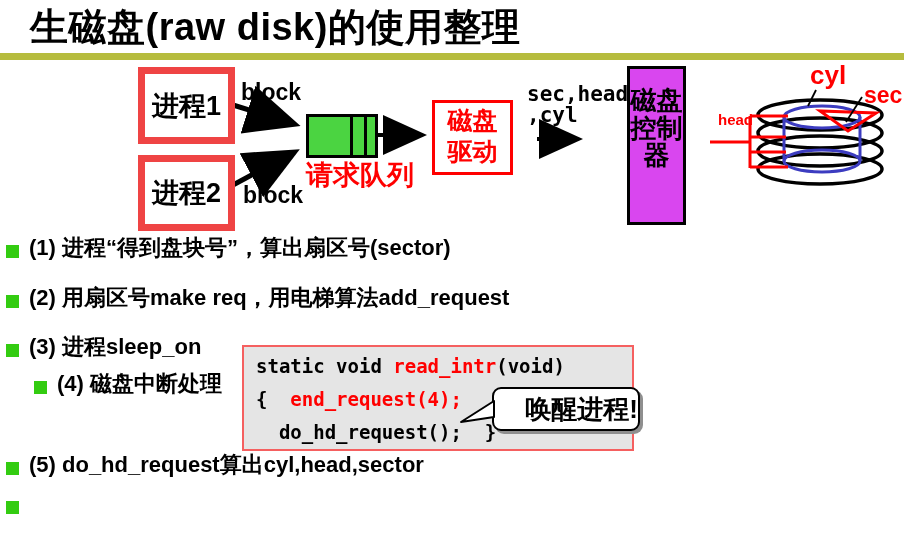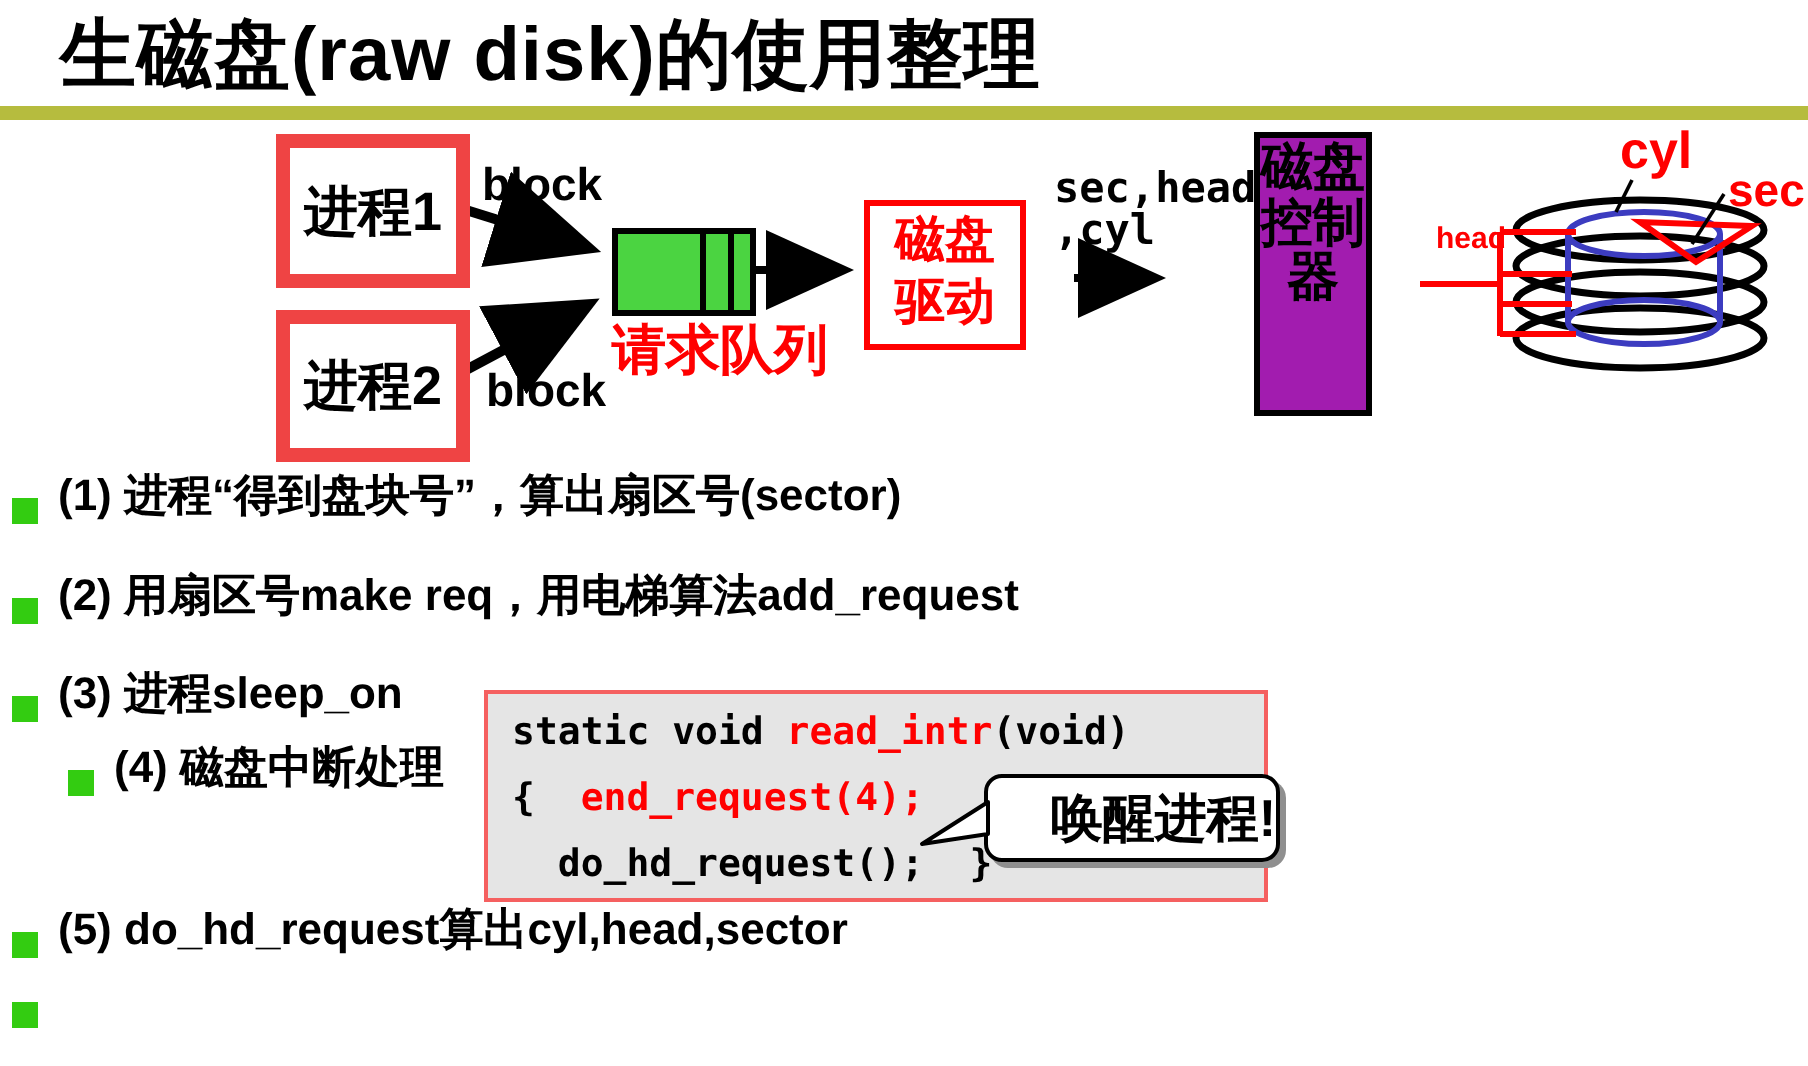"磁盘控制器" .ctrl { background: #a21caf -> #d946ef; padding-top: 1px -> 18px }
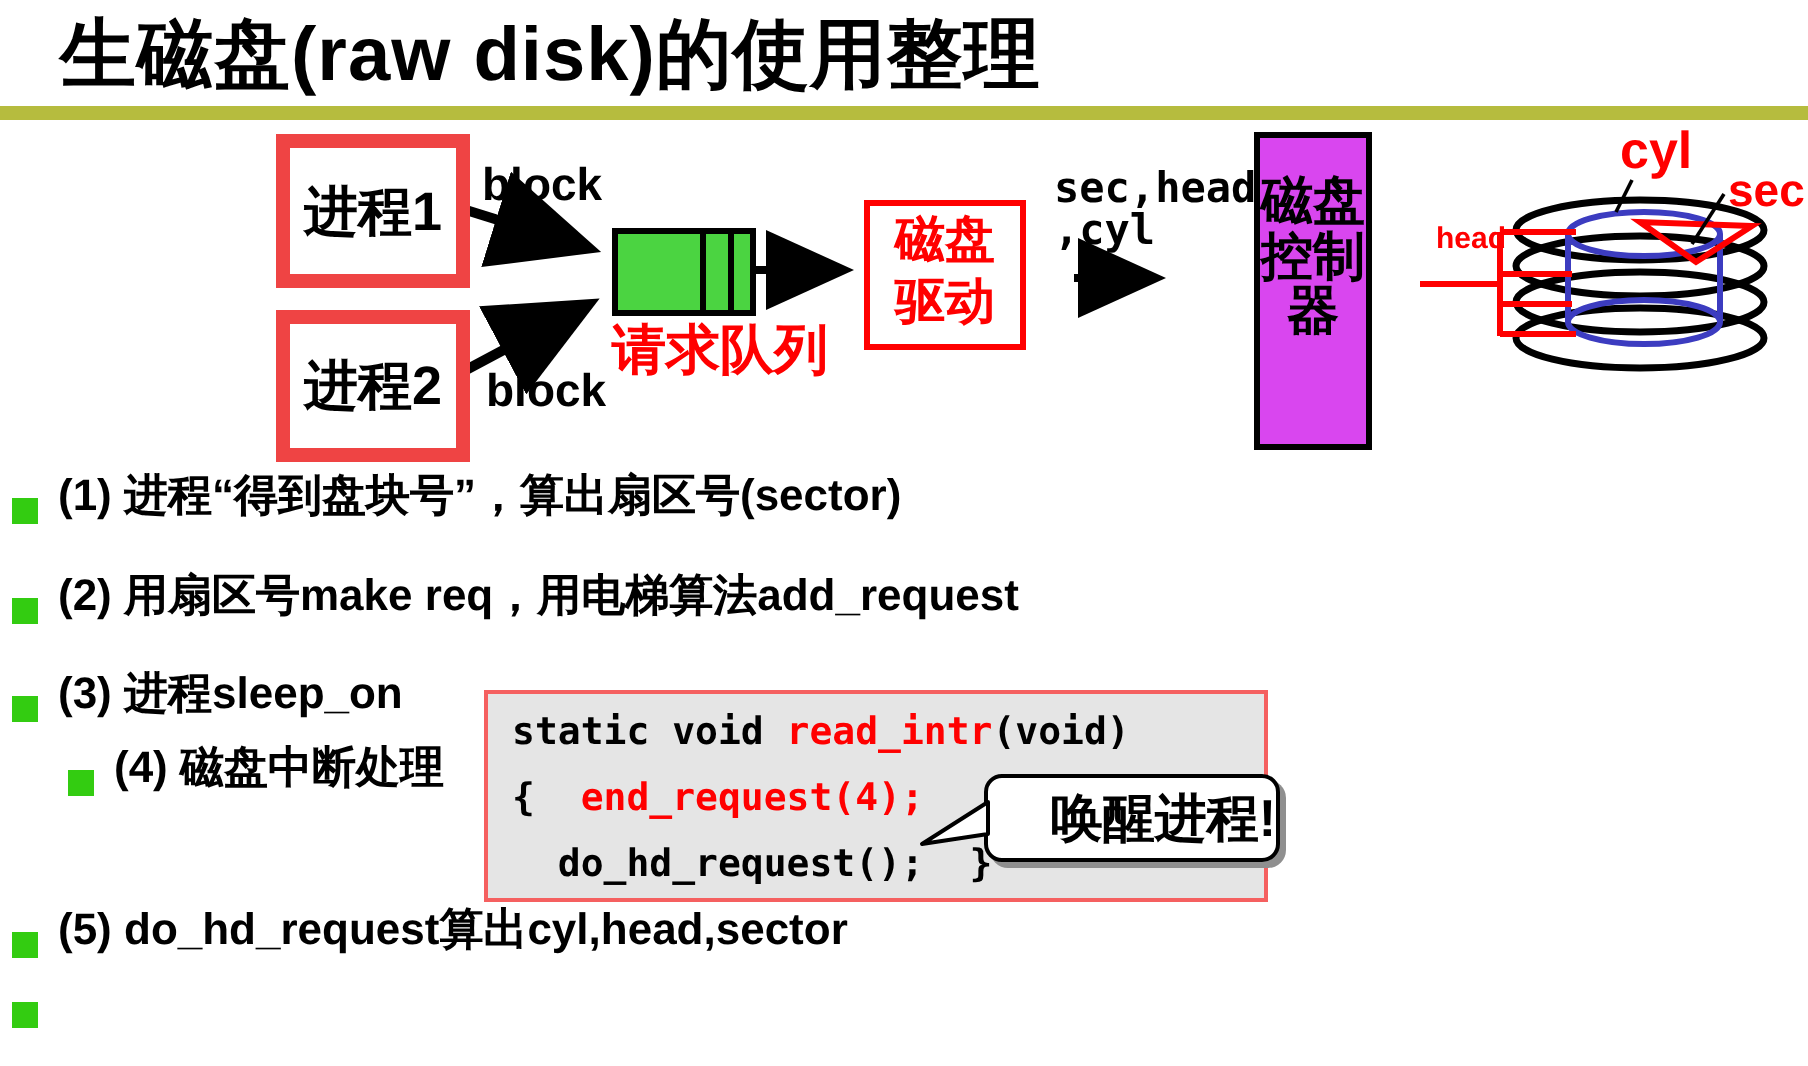"(1) 进程“得到盘块号”，算出扇区号(sector)" .bullet { align-items: flex-end -> center }
